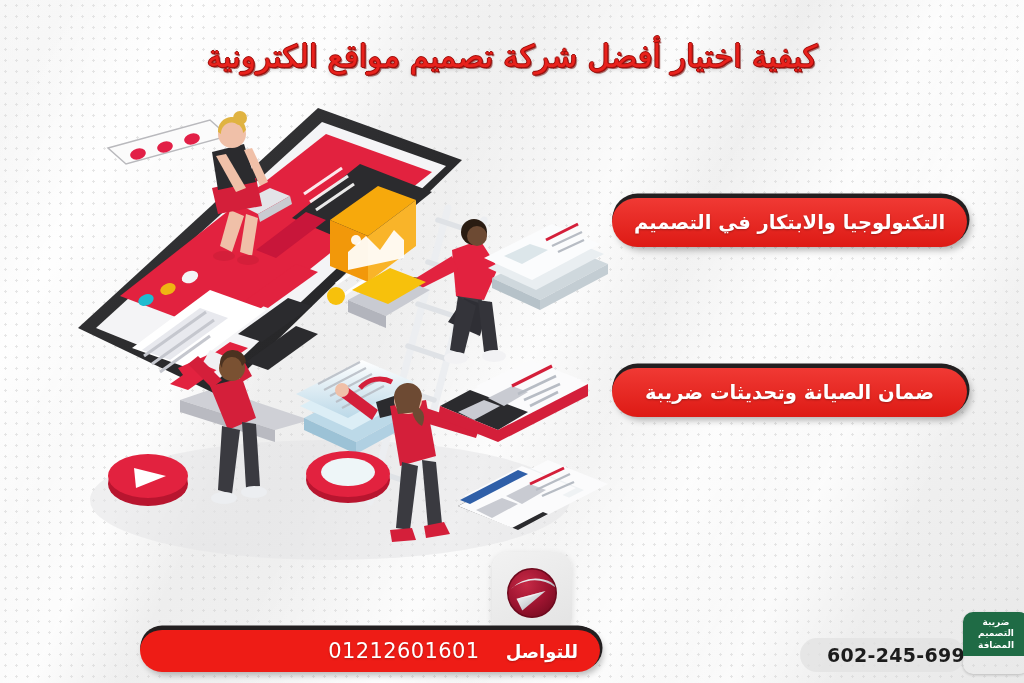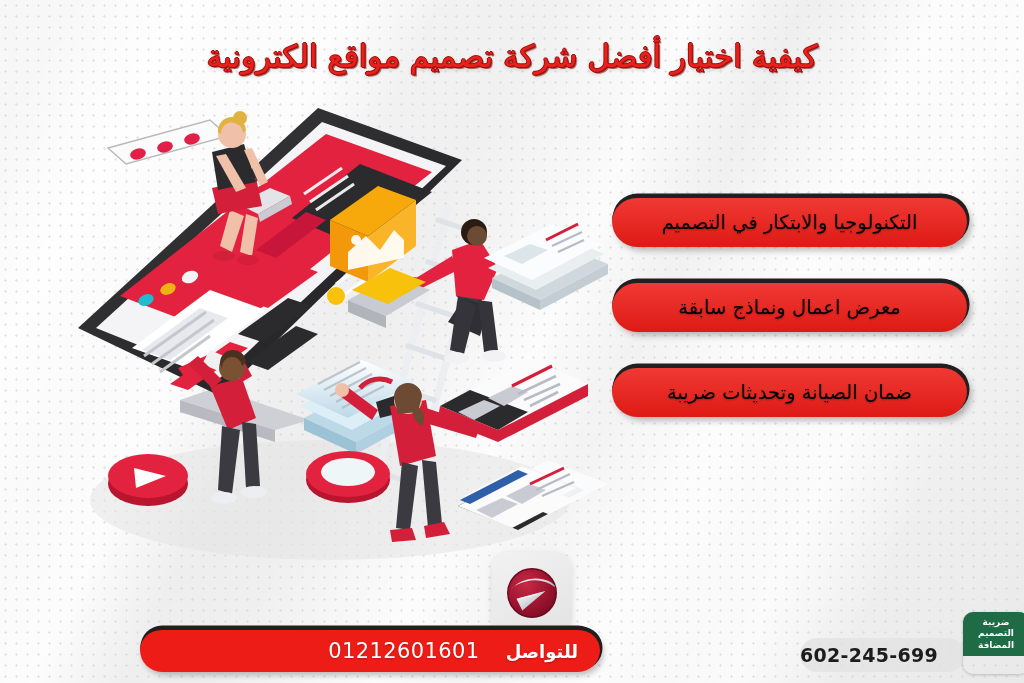"التكنولوجيا والابتكار في التصميم" .feature-text { color: #000000 -> #ffffff; font-weight: normal -> bold }
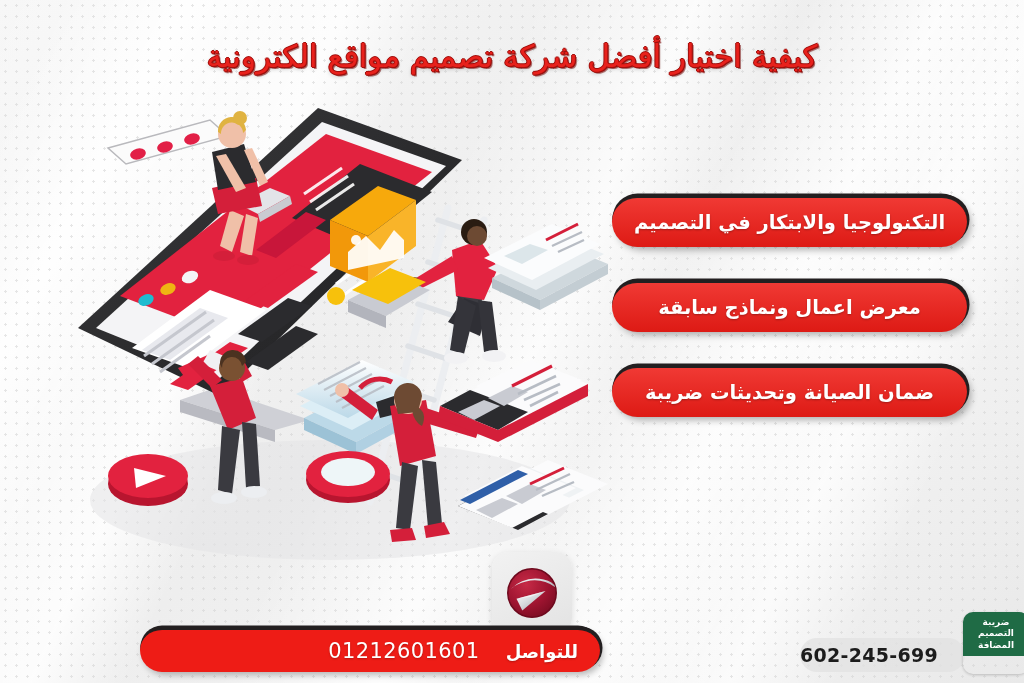"معرض اعمال ونماذج سابقة" div.feature-bar { html: <div> <span>معرض اعمال ونماذج سابقة</span> </div> -> none }
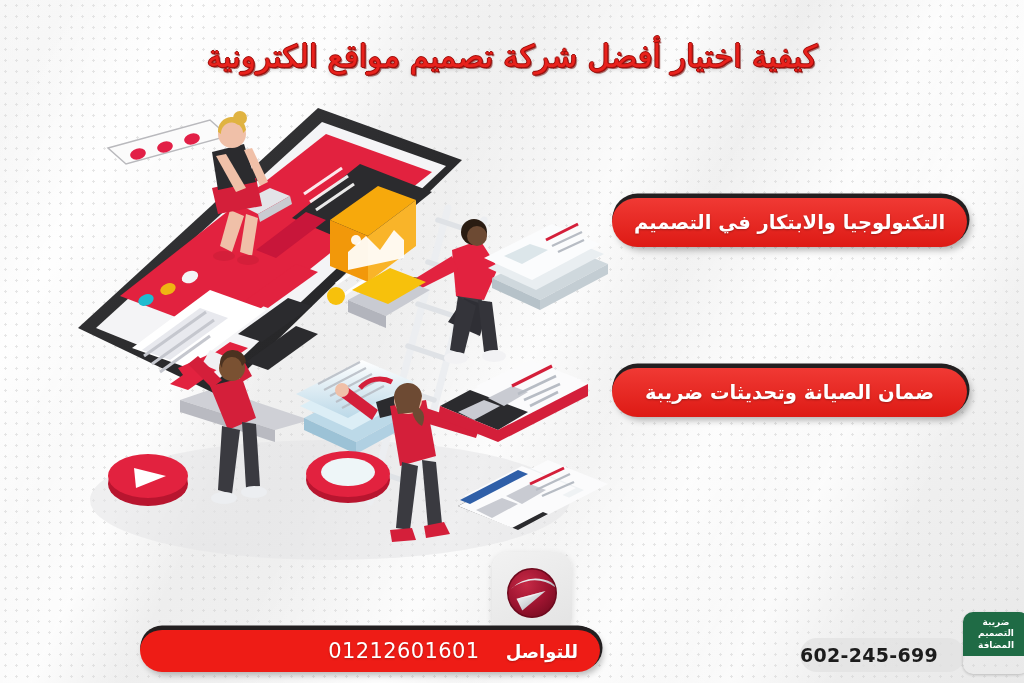"602-245-699" #tax-pill { justify-content: flex-end -> flex-start }
